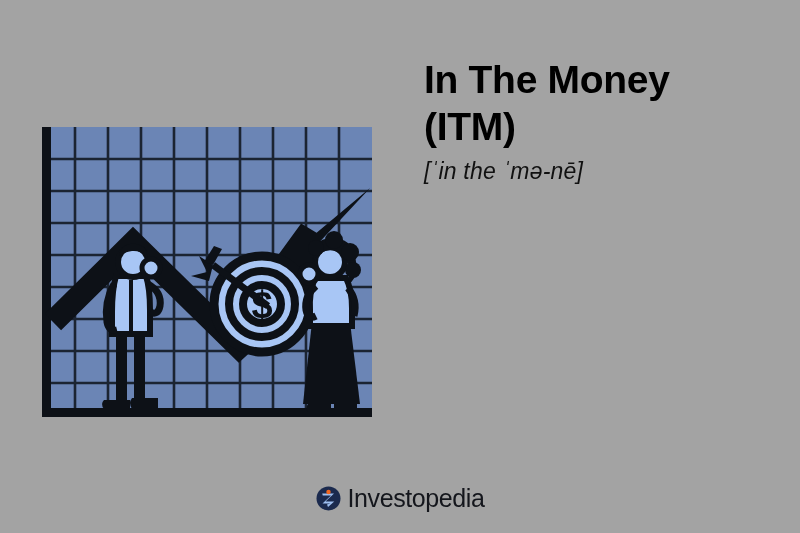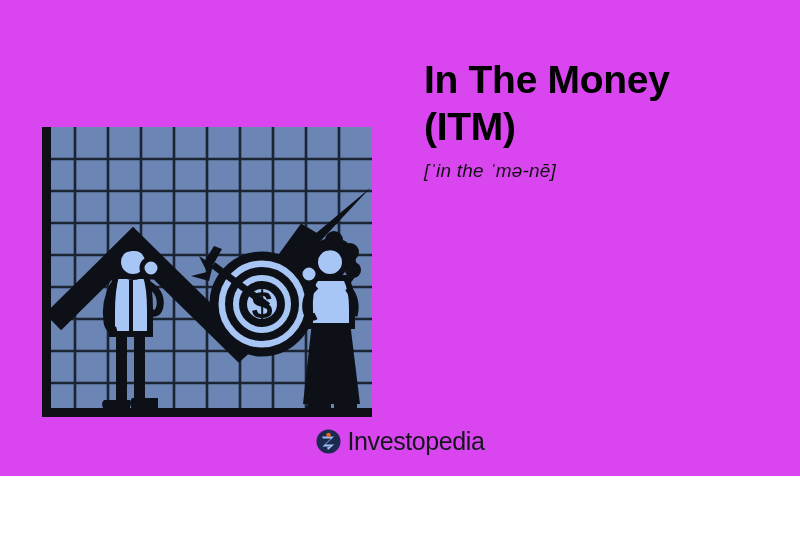"In The Money" #card { background: #d946ef -> #a3a3a3; height: 476px -> 533px }
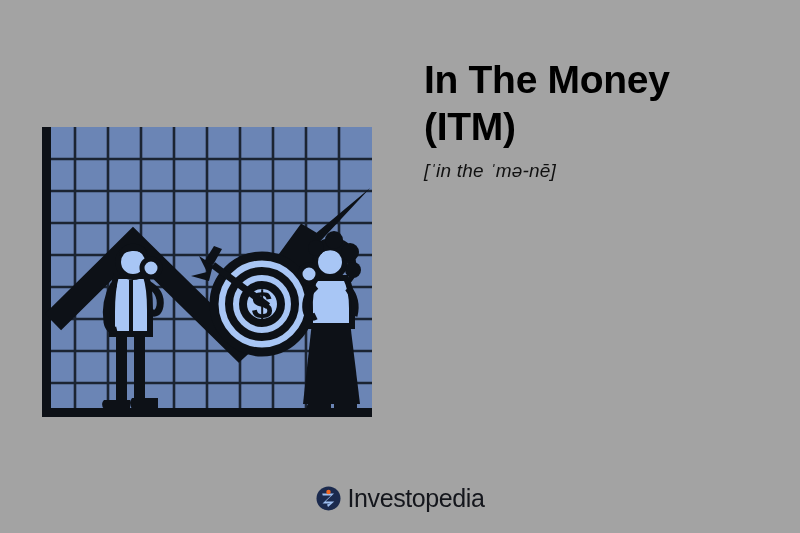"[ˈin the ˈmə-nē]" #pronunciation { font-size: 19px -> 23px }
